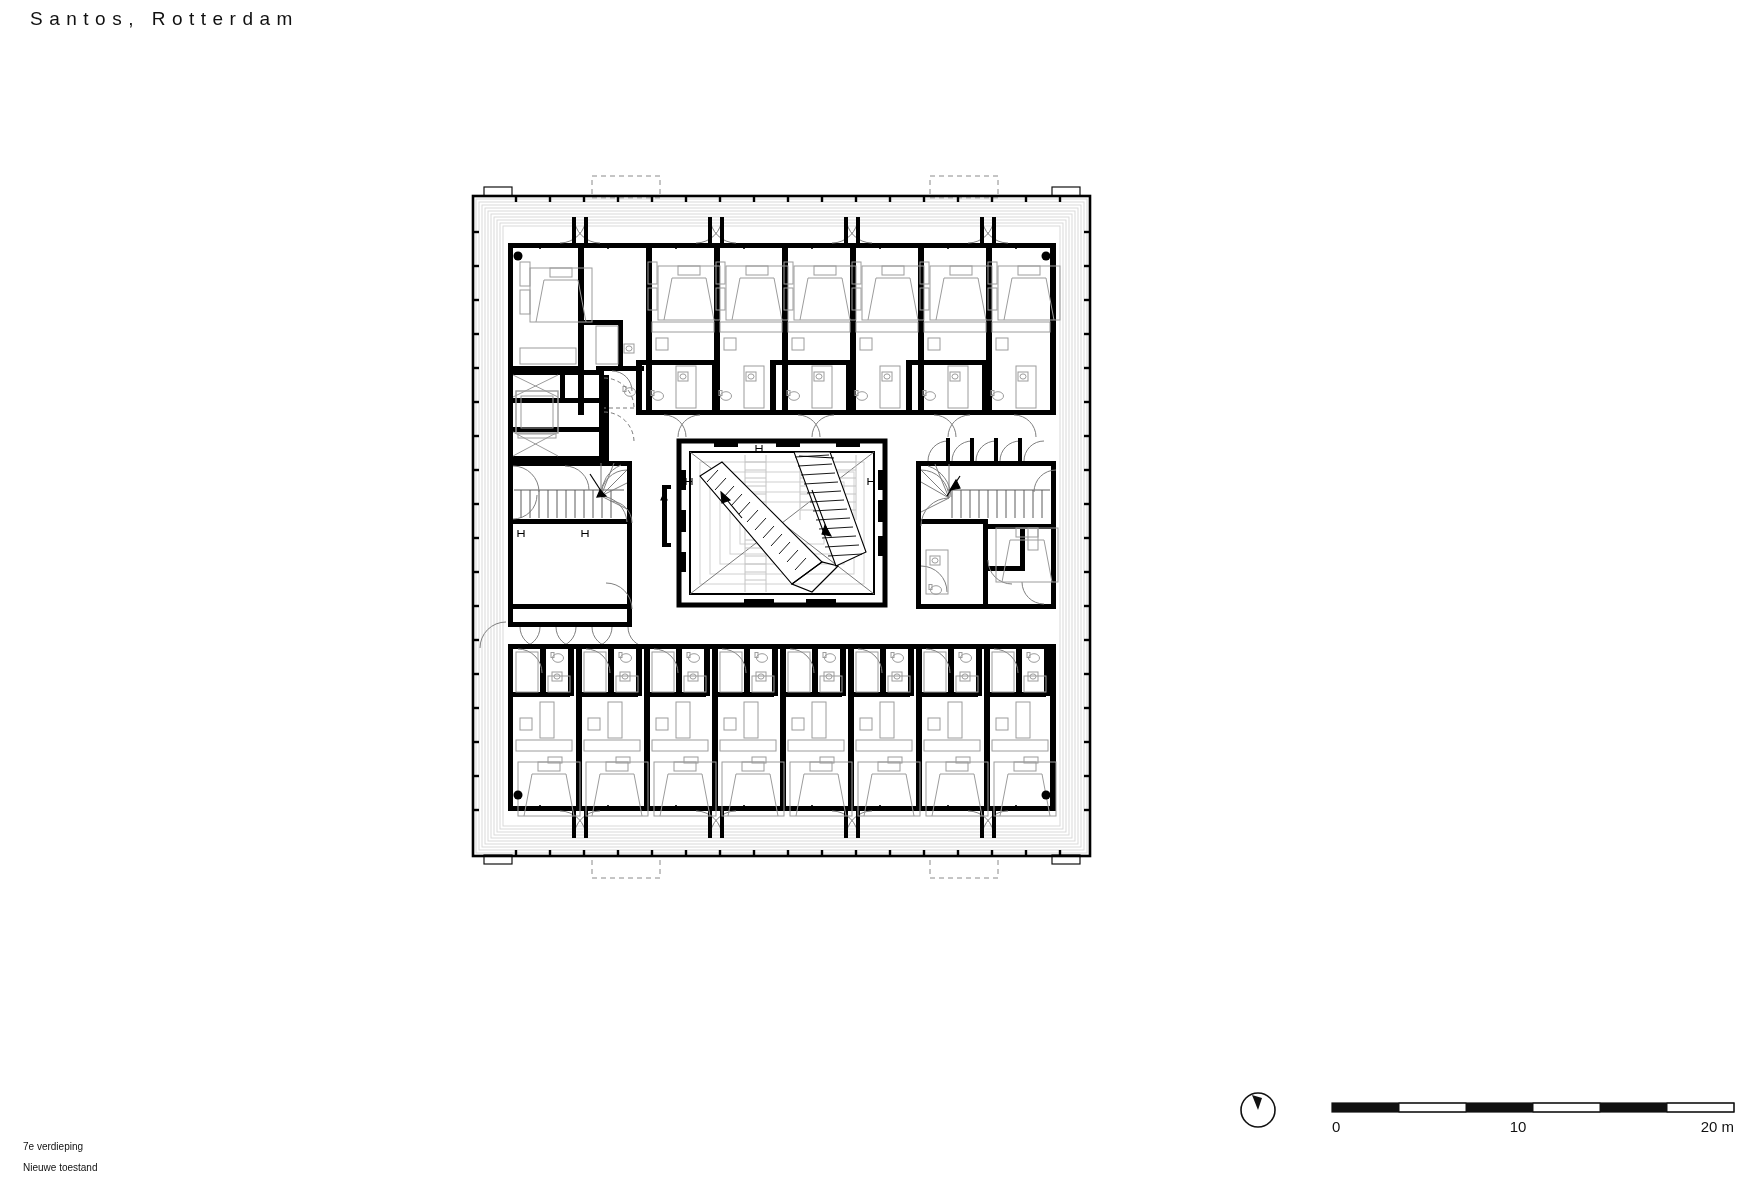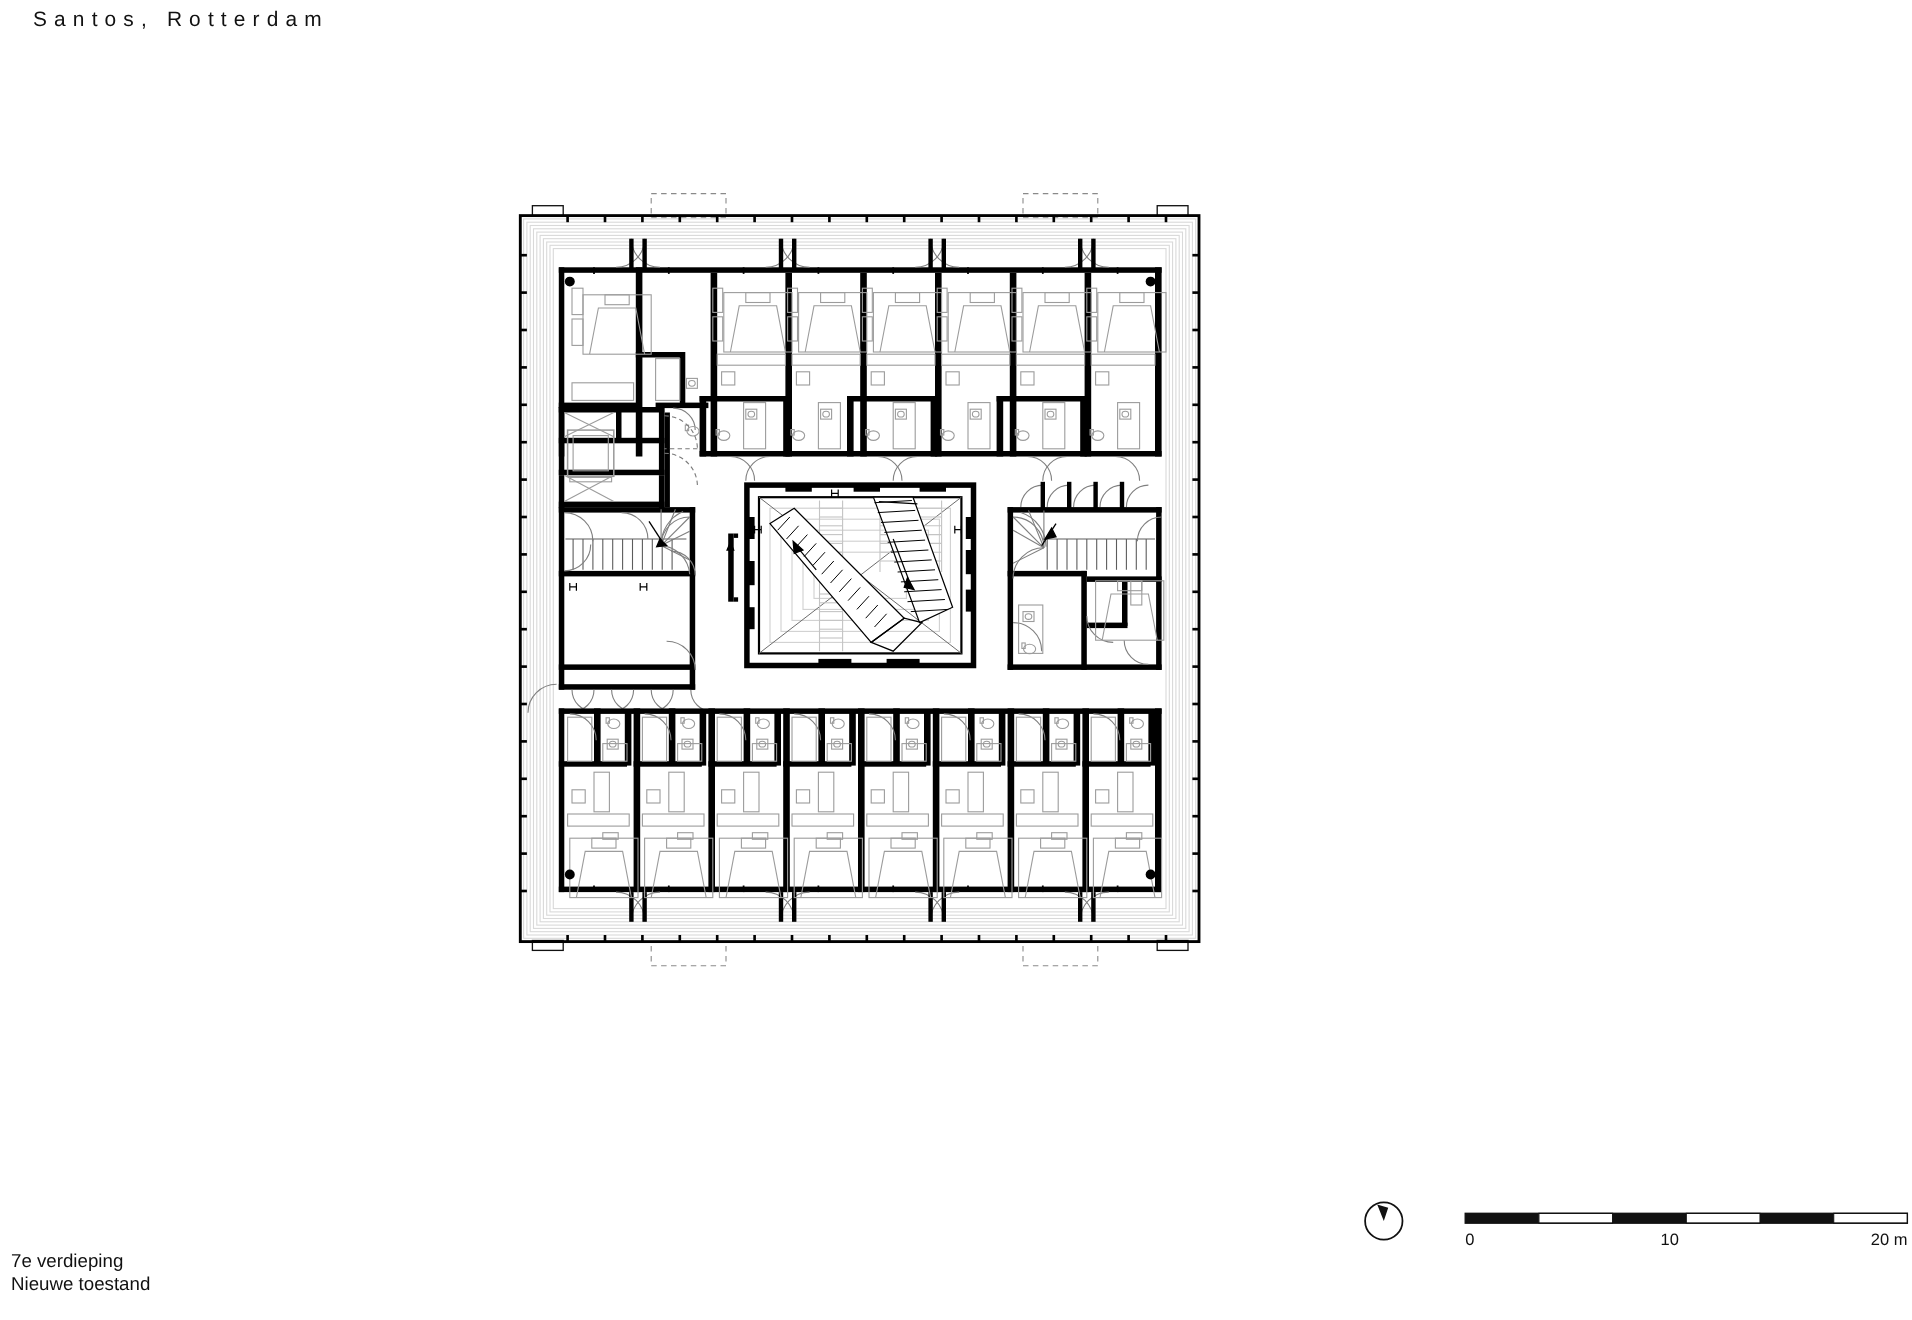"7e verdieping" #caption { font-size: 17px -> 10px; left: 10px -> 23px }
